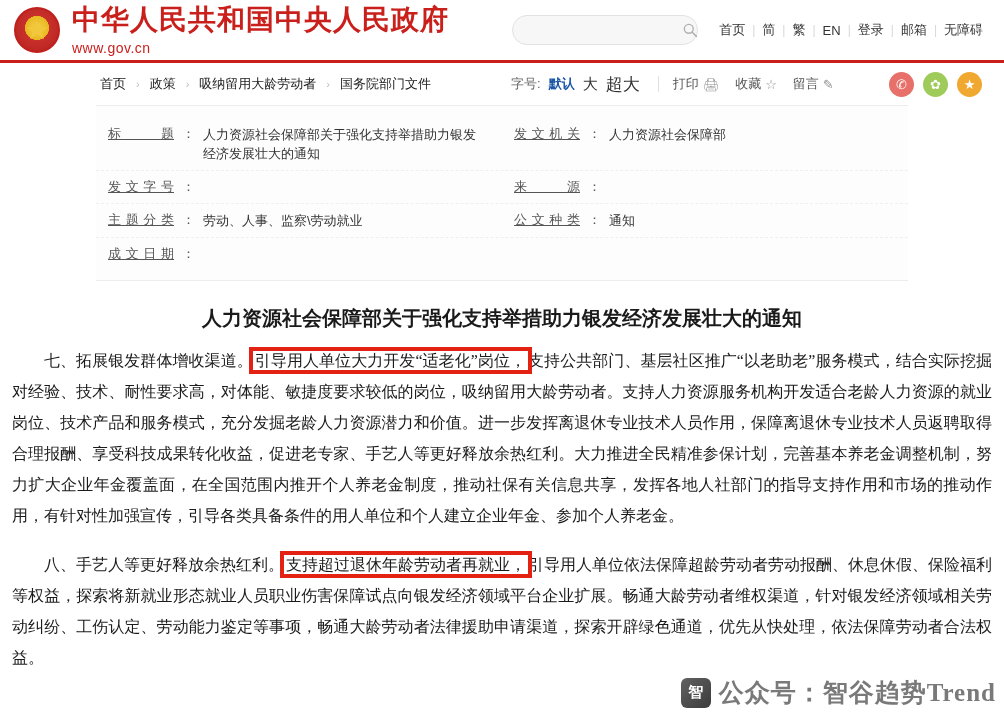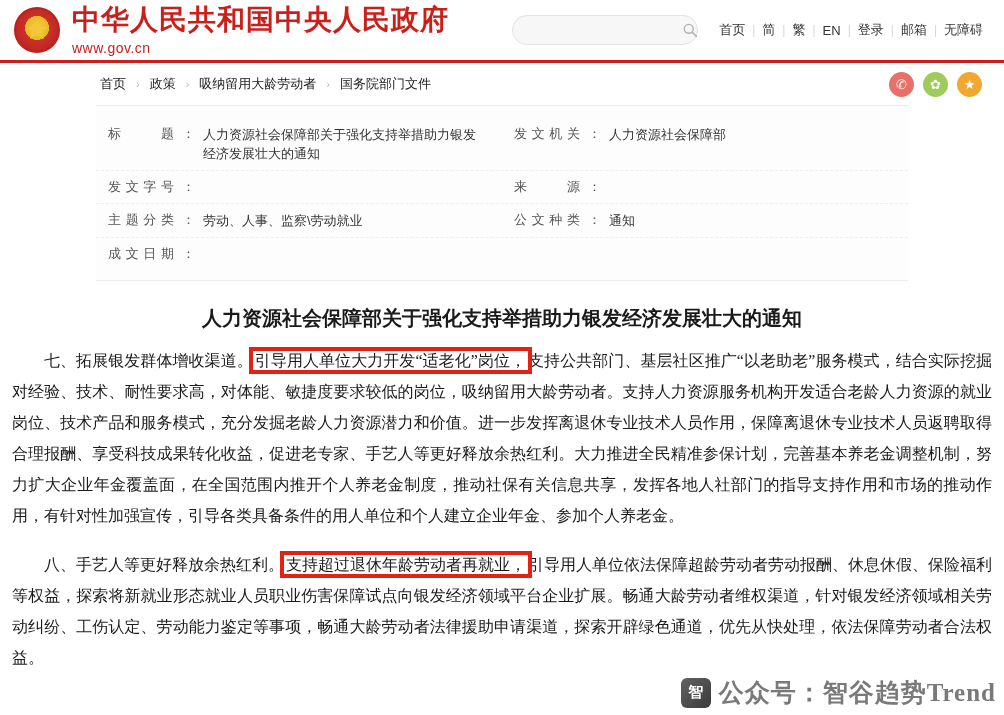"字号:" div.crumb-tools { html: none -> <div> <span>字号:</span> <span>默认</span> <span>大</span> <span>超大</span> <span></span> <span> <span>打印</span> <span>🖨</span> </span> <span> <span>收藏</span> <span>☆</span> </span> <span> <span>留言</span> <span>✎</span> </span> </div> }
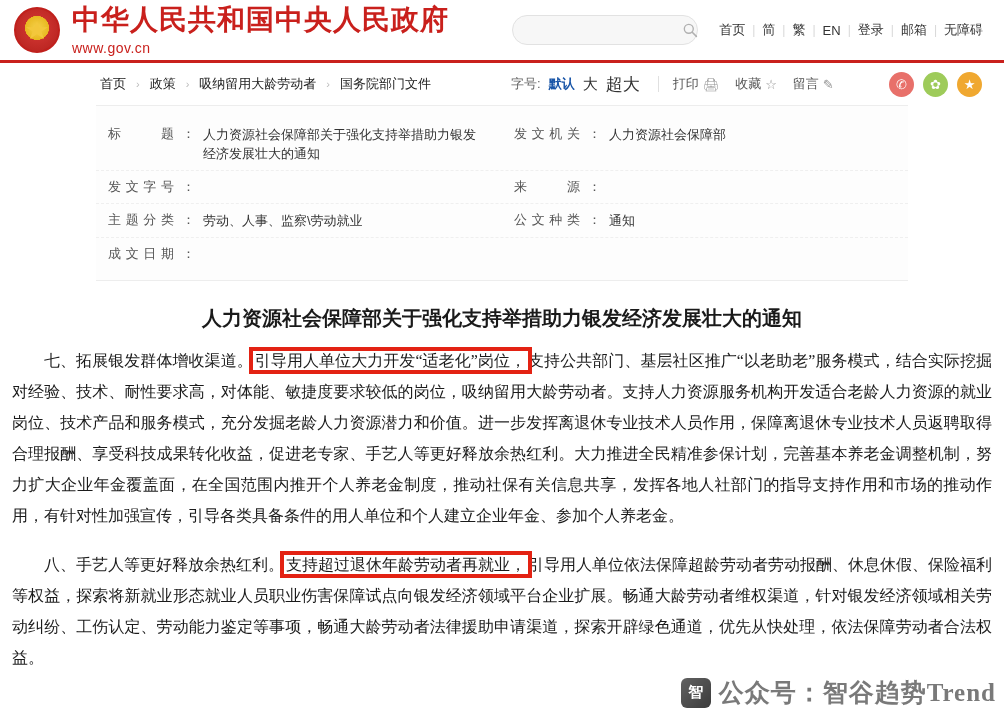"标题" .m-label { text-decoration: none -> underline }
